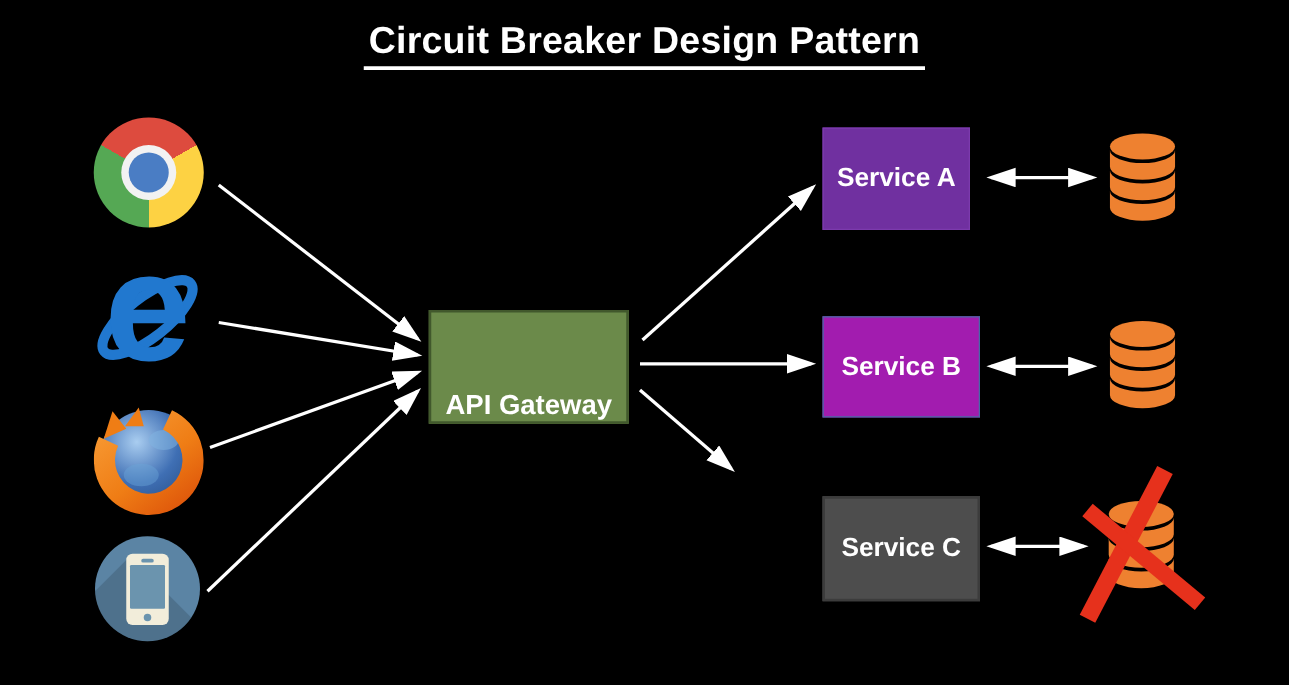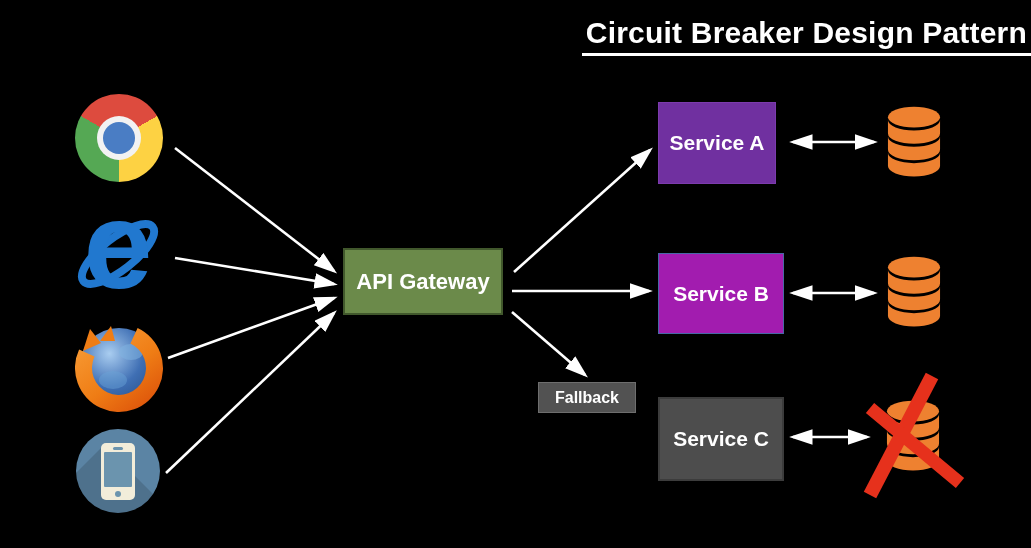"Circuit Breaker Design Pattern" #title-wrap { text-align: right -> center }
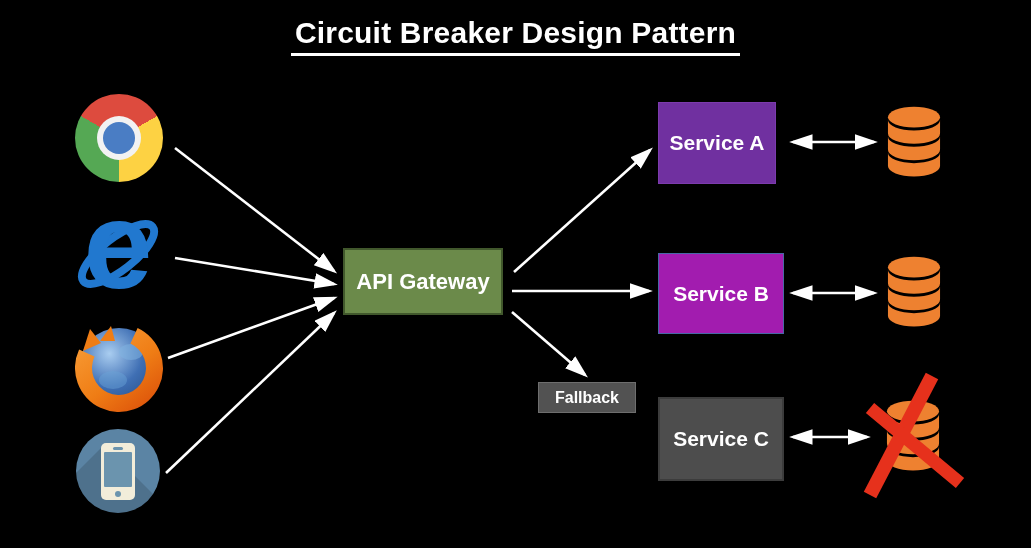"API Gateway" #gateway { align-items: none -> flex-end; height: 67px -> 91px }
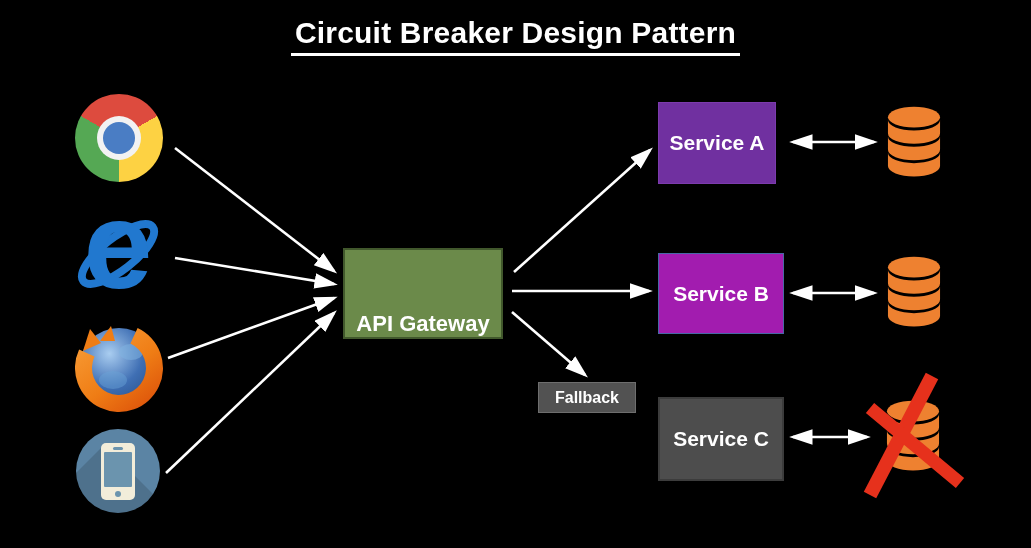"Fallback" div.box { html: <div> <span>Fallback</span> </div> -> none }
